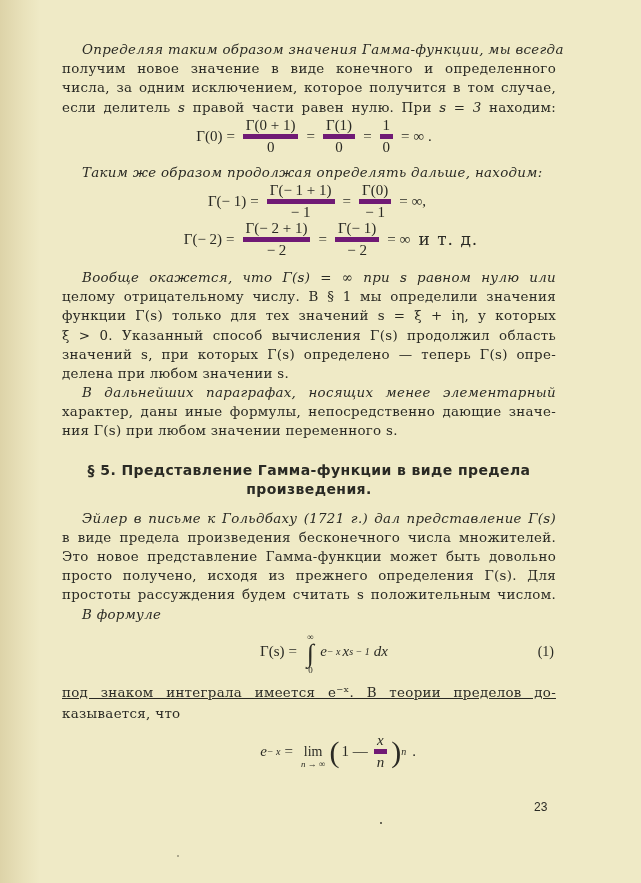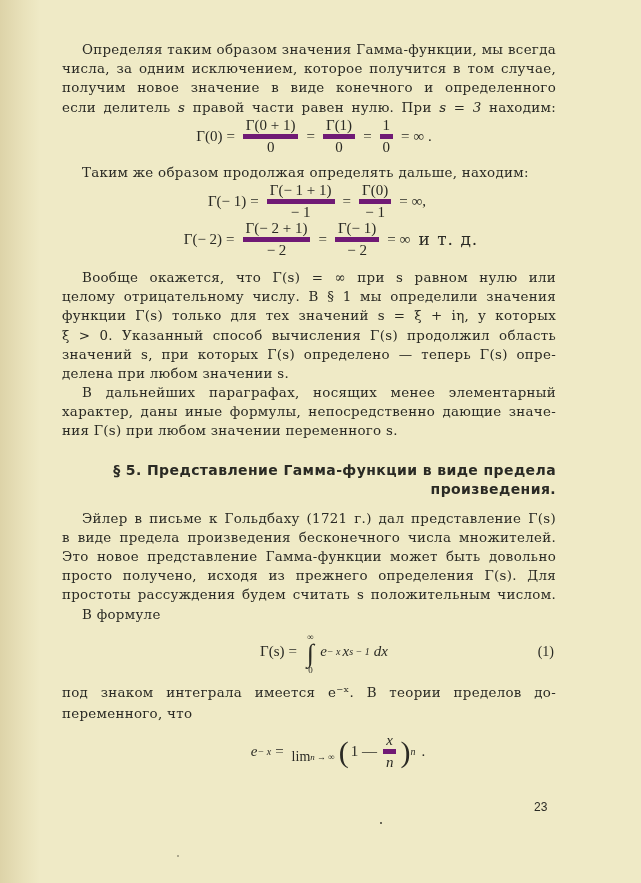"Определяя таким образом значения" .indent { font-style: none -> italic }
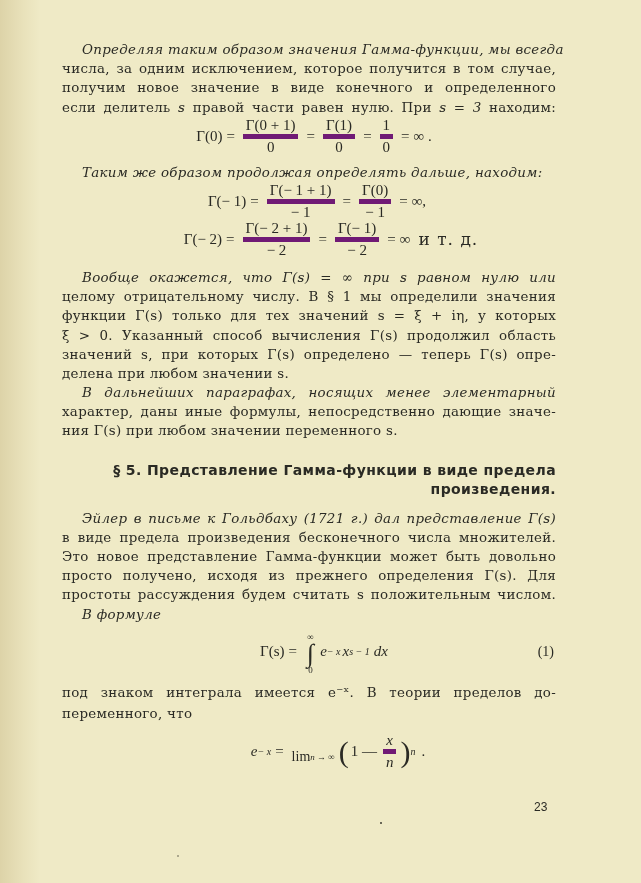"числа, за одним исключением, которое" div.line { order: before "получим новое значение в виде" -> after "получим новое значение в виде" }
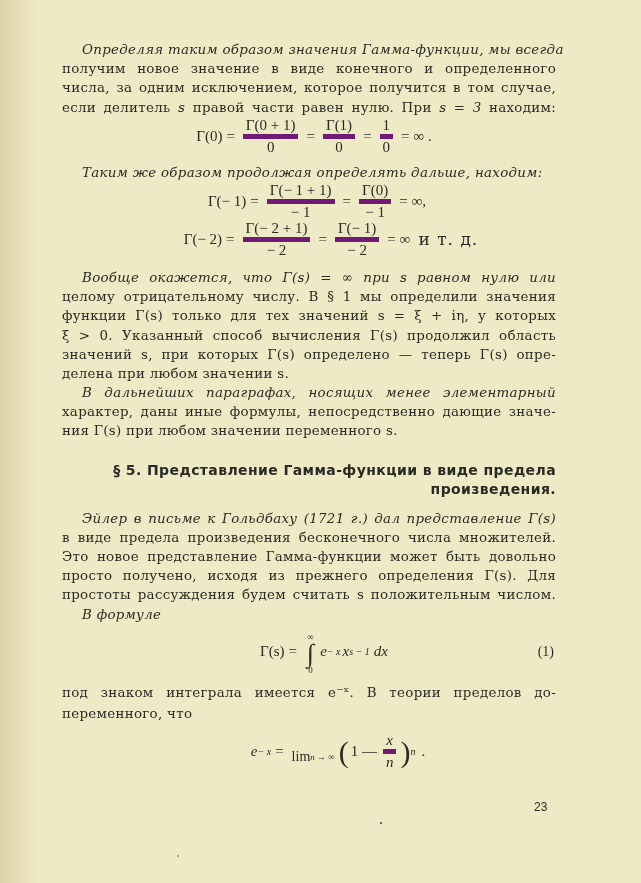"§ 5. Представление Гамма-функции в" .heading { text-align: right -> center }
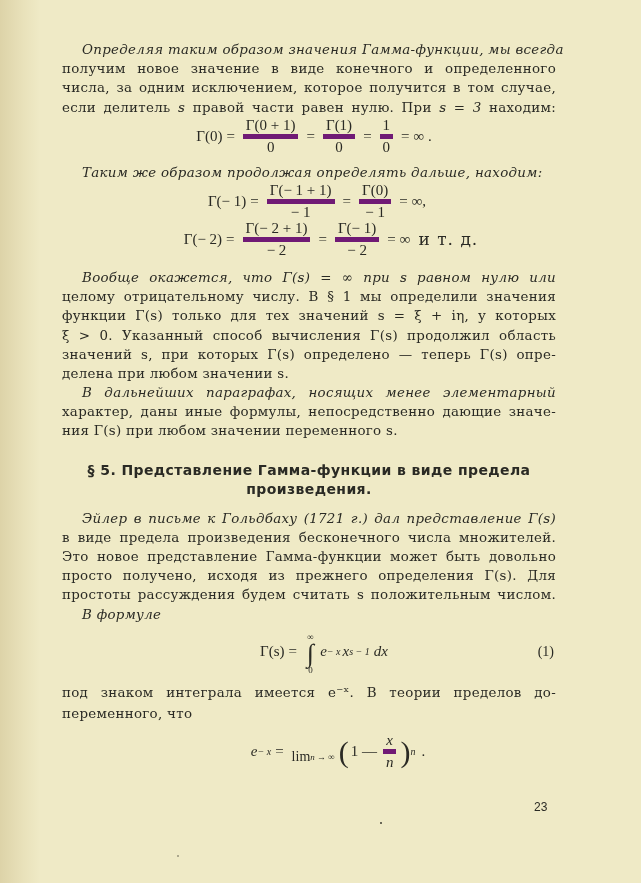"под знаком интеграла имеется e⁻ˣ." div.line { text-decoration: none -> underline }
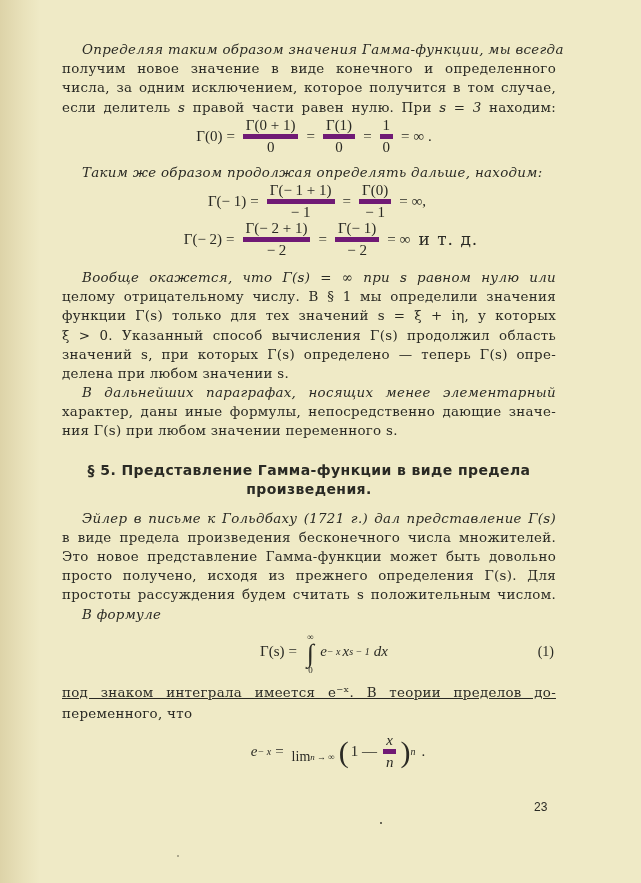"переменного, что" div.line { text: переменного -> казывается }
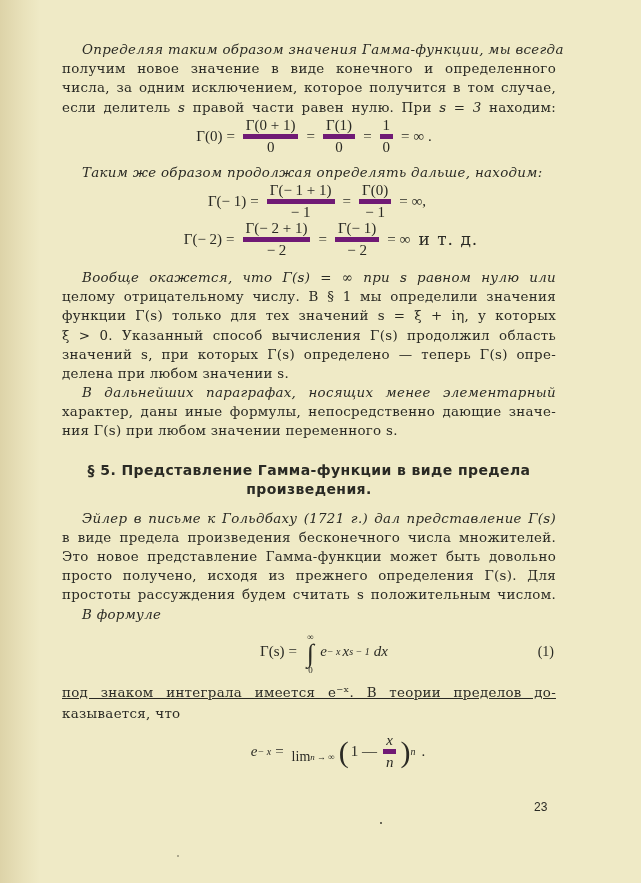"lim" .limit { flex-direction: row -> column }
